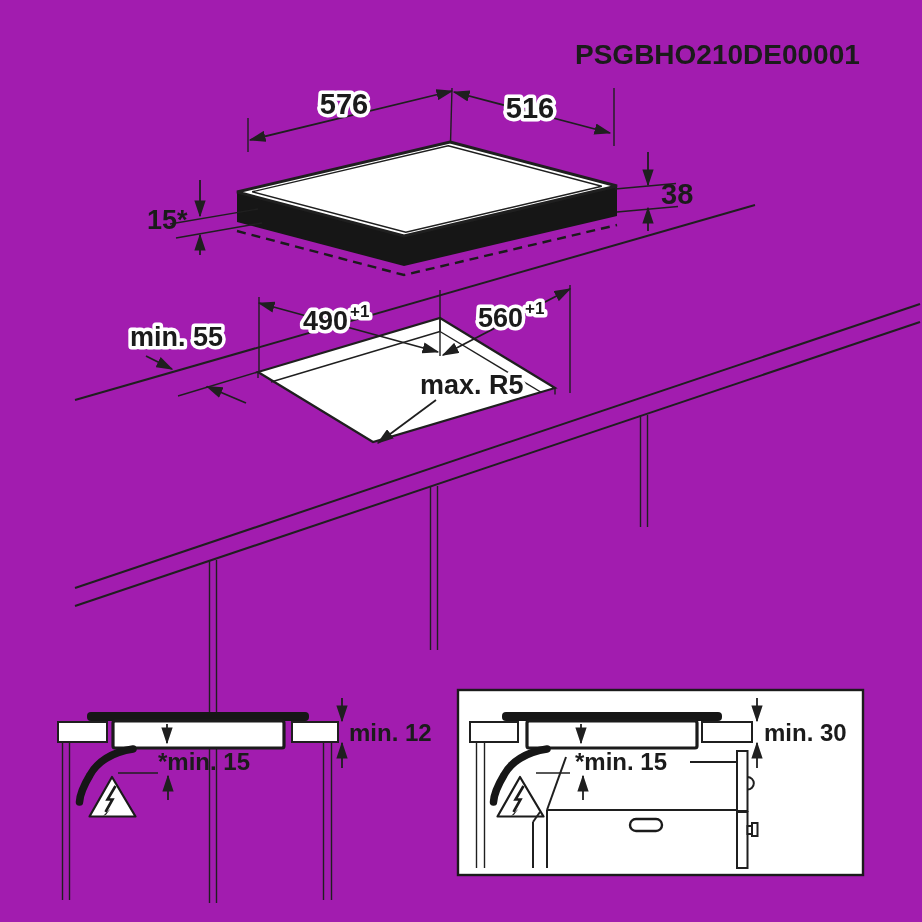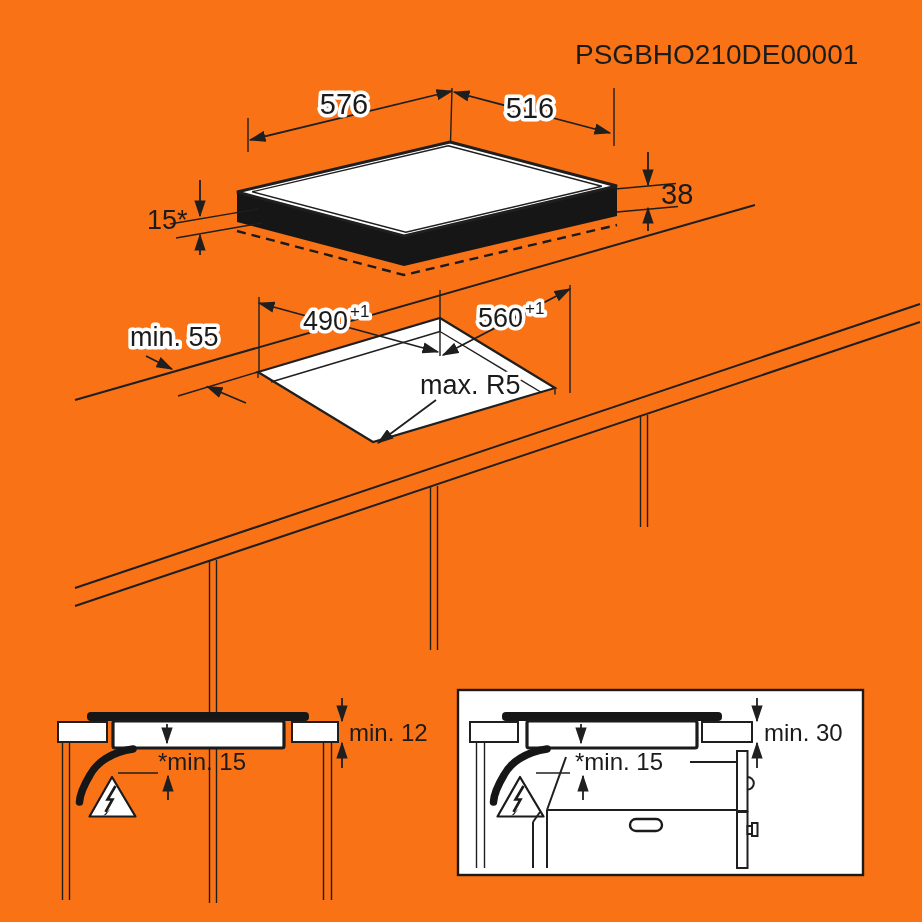"PSGBHO210DE00001" .canvas { background: #f97316 -> #a21caf; font-weight: none -> bold }
